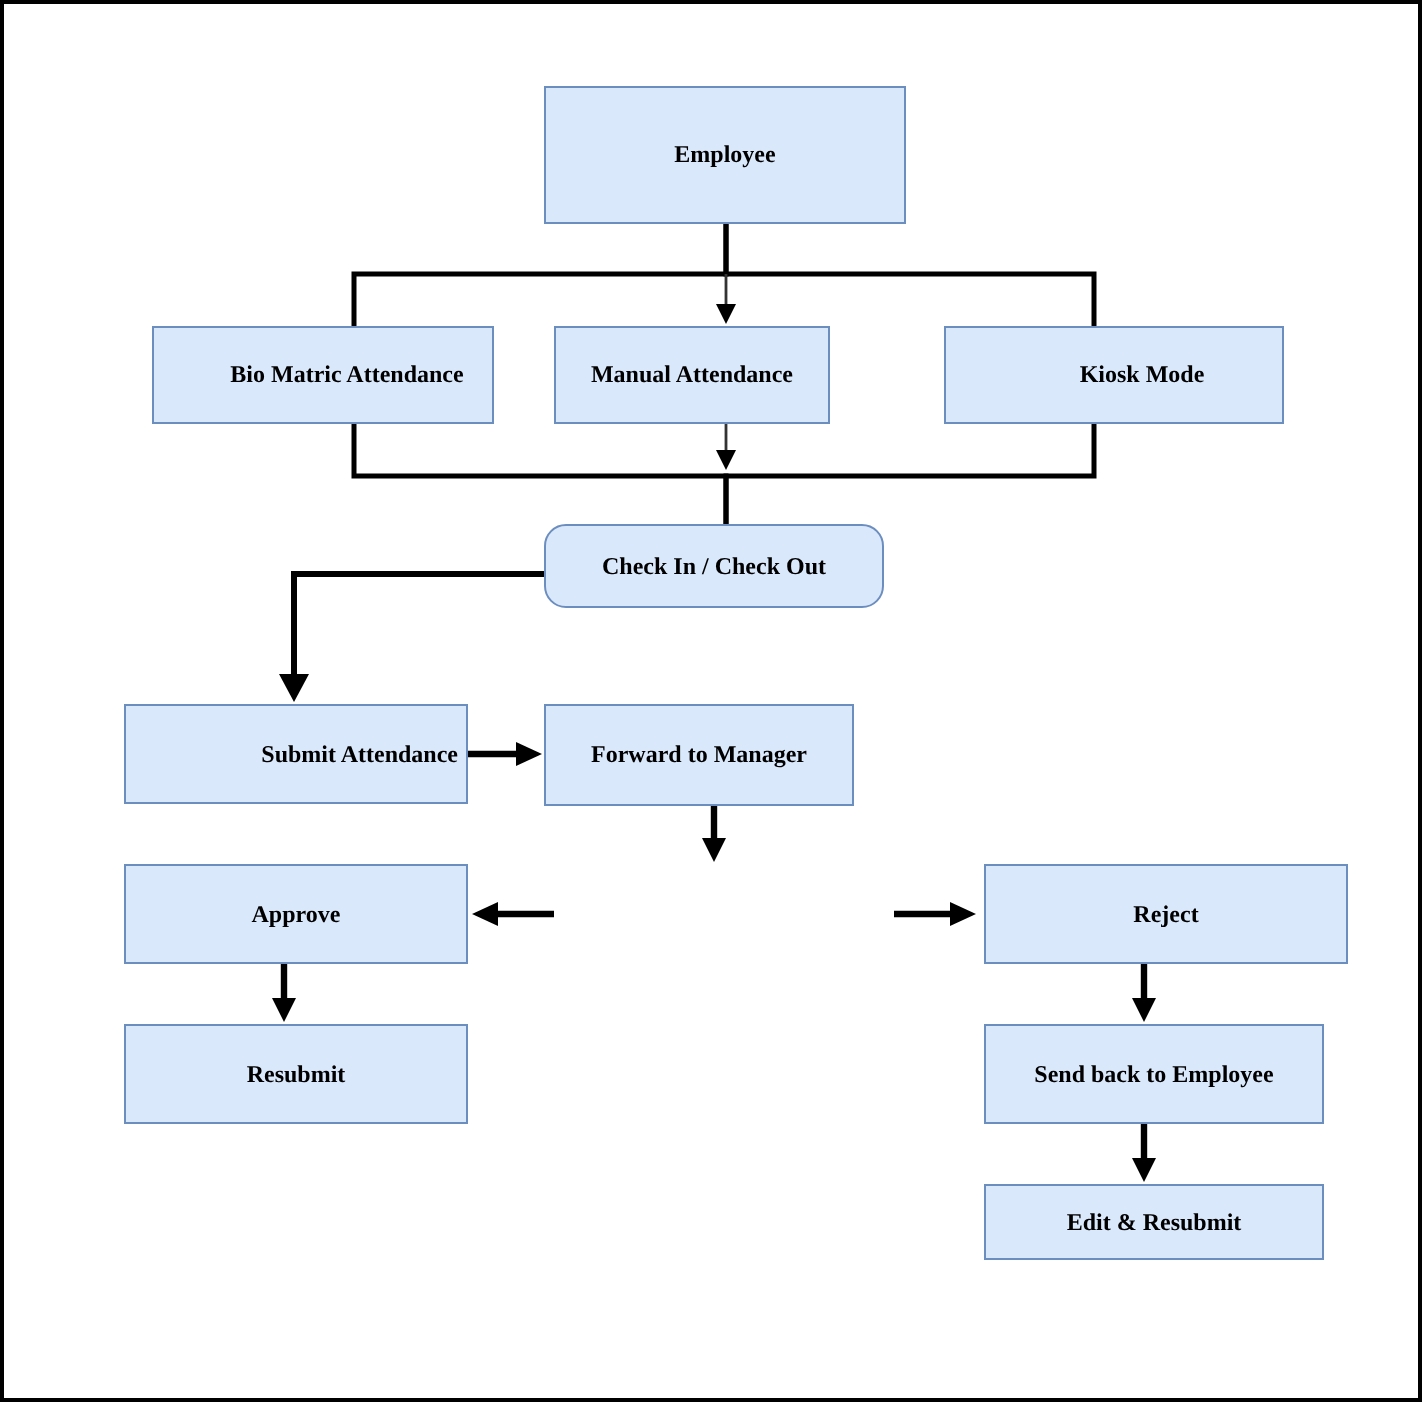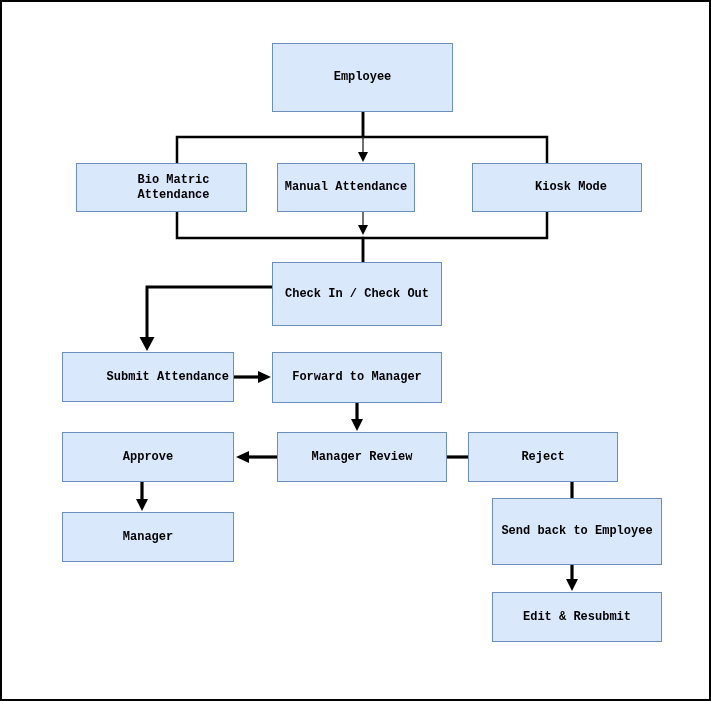"Employee" .canvas { font-family: Liberation Mono, monospace -> Liberation Serif, serif }
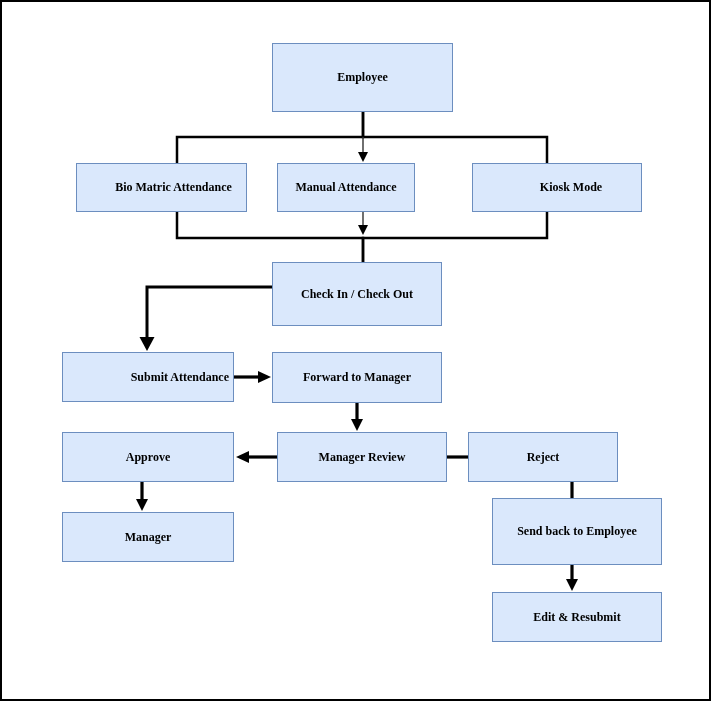"Check In / Check Out" div.node { border-radius: none -> 11px; height: 64px -> 42px }
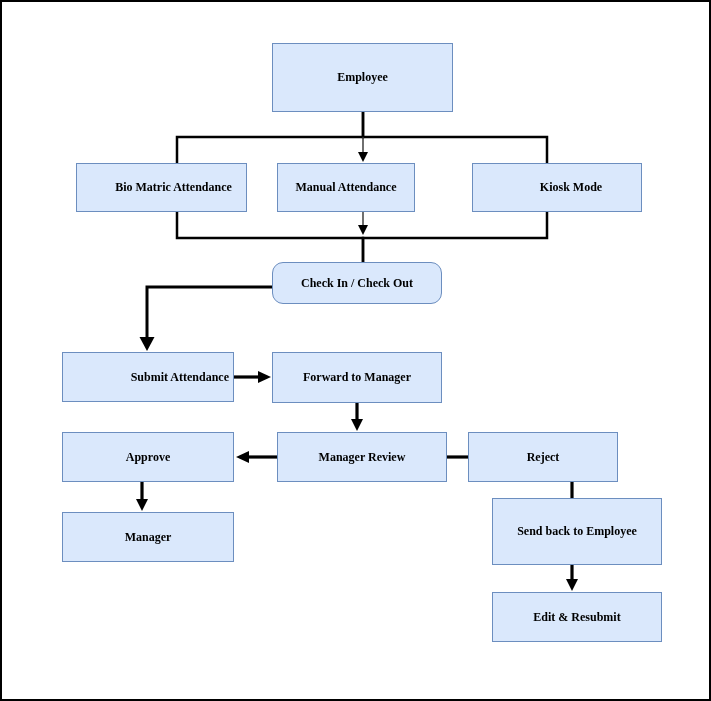"Forward to Manager" div.node { width: 170px -> 155px }
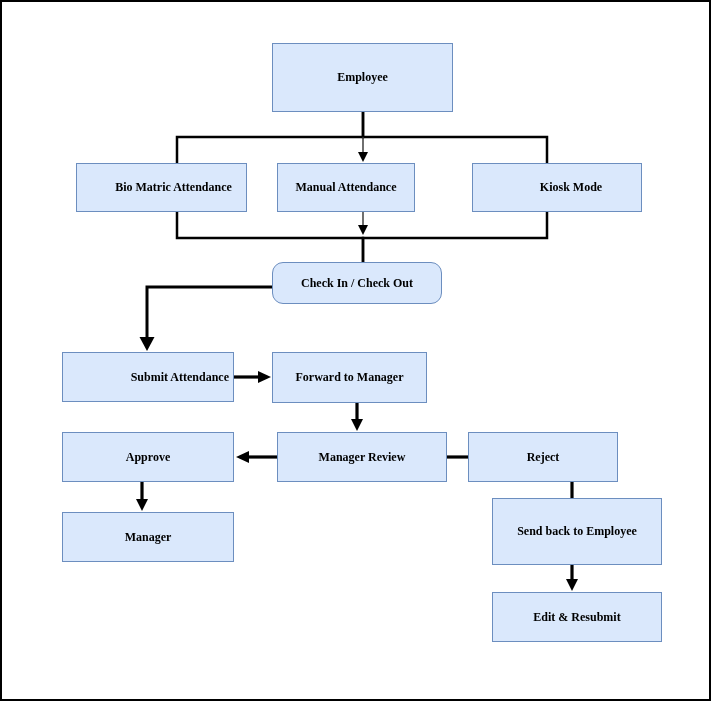"Manager Review" div.node { html: <div> <span>Manager Review</span> </div> -> none }
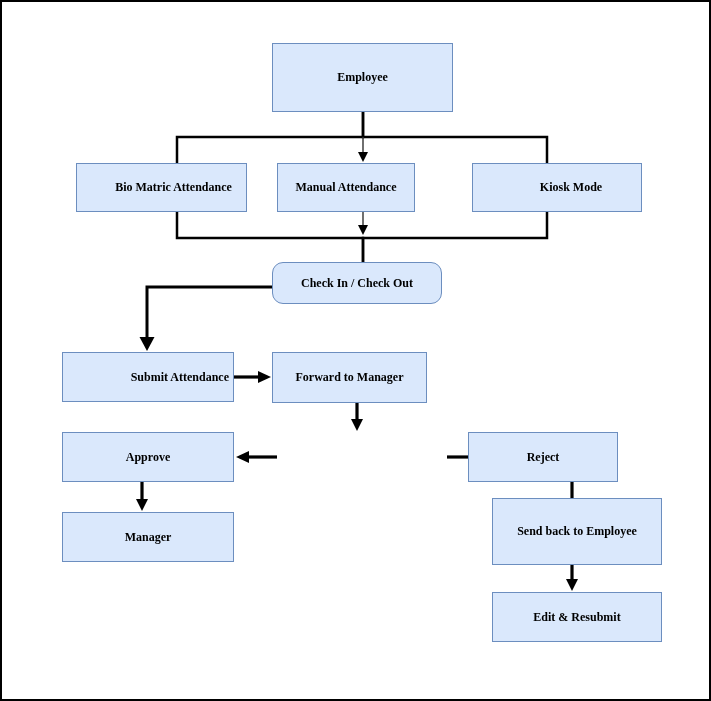"Reject" div.node { left: 466px -> 490px; width: 150px -> 182px }
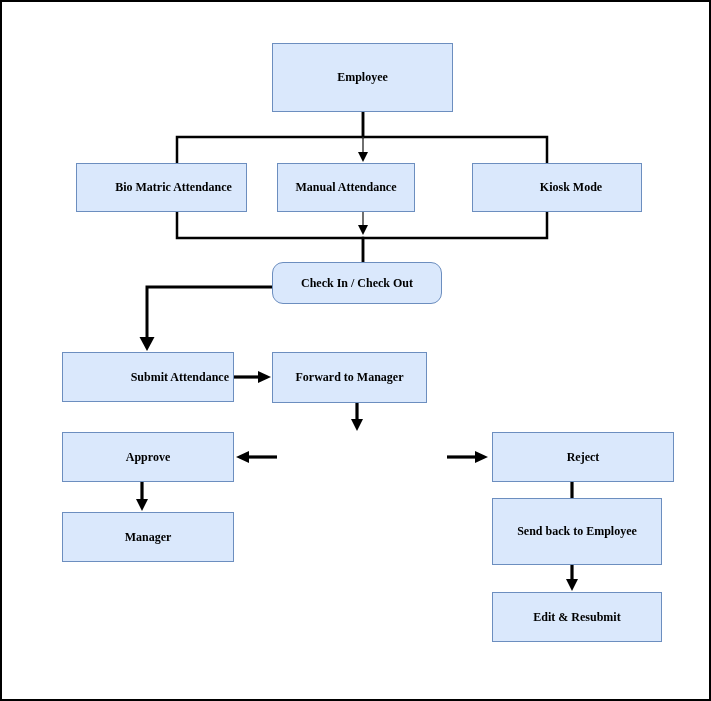"Manager" span { text: Manager -> Resubmit }
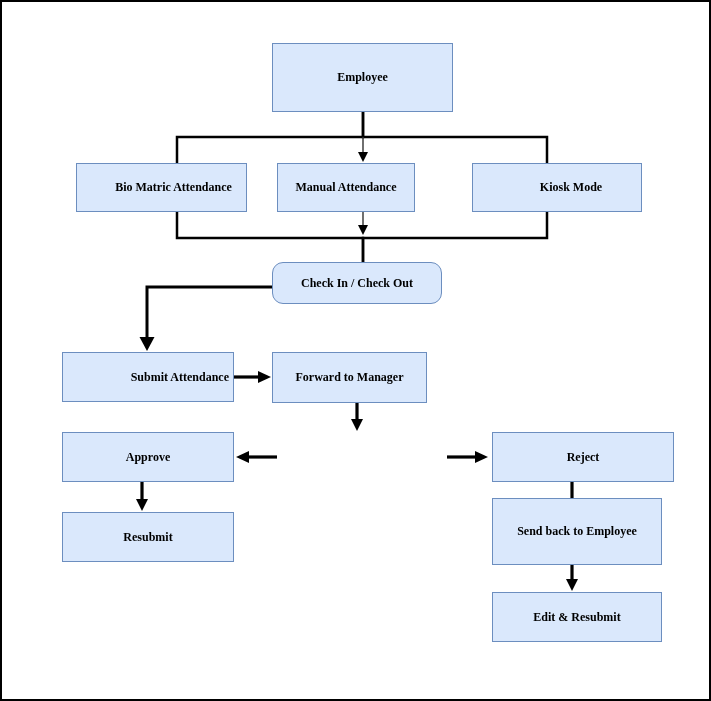"Send back to Employee" div.node { height: 67px -> 50px; top: 496px -> 510px }
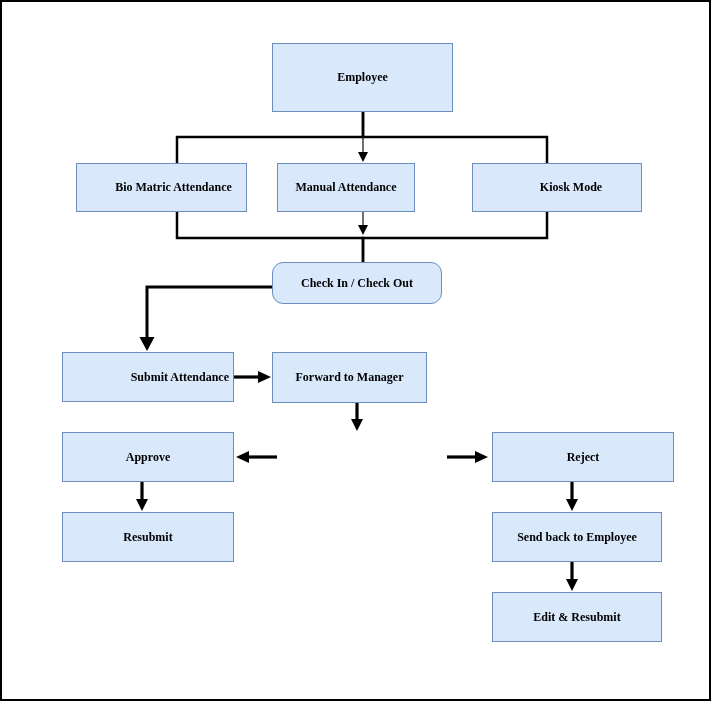"Edit & Resubmit" div.node { height: 50px -> 38px }
